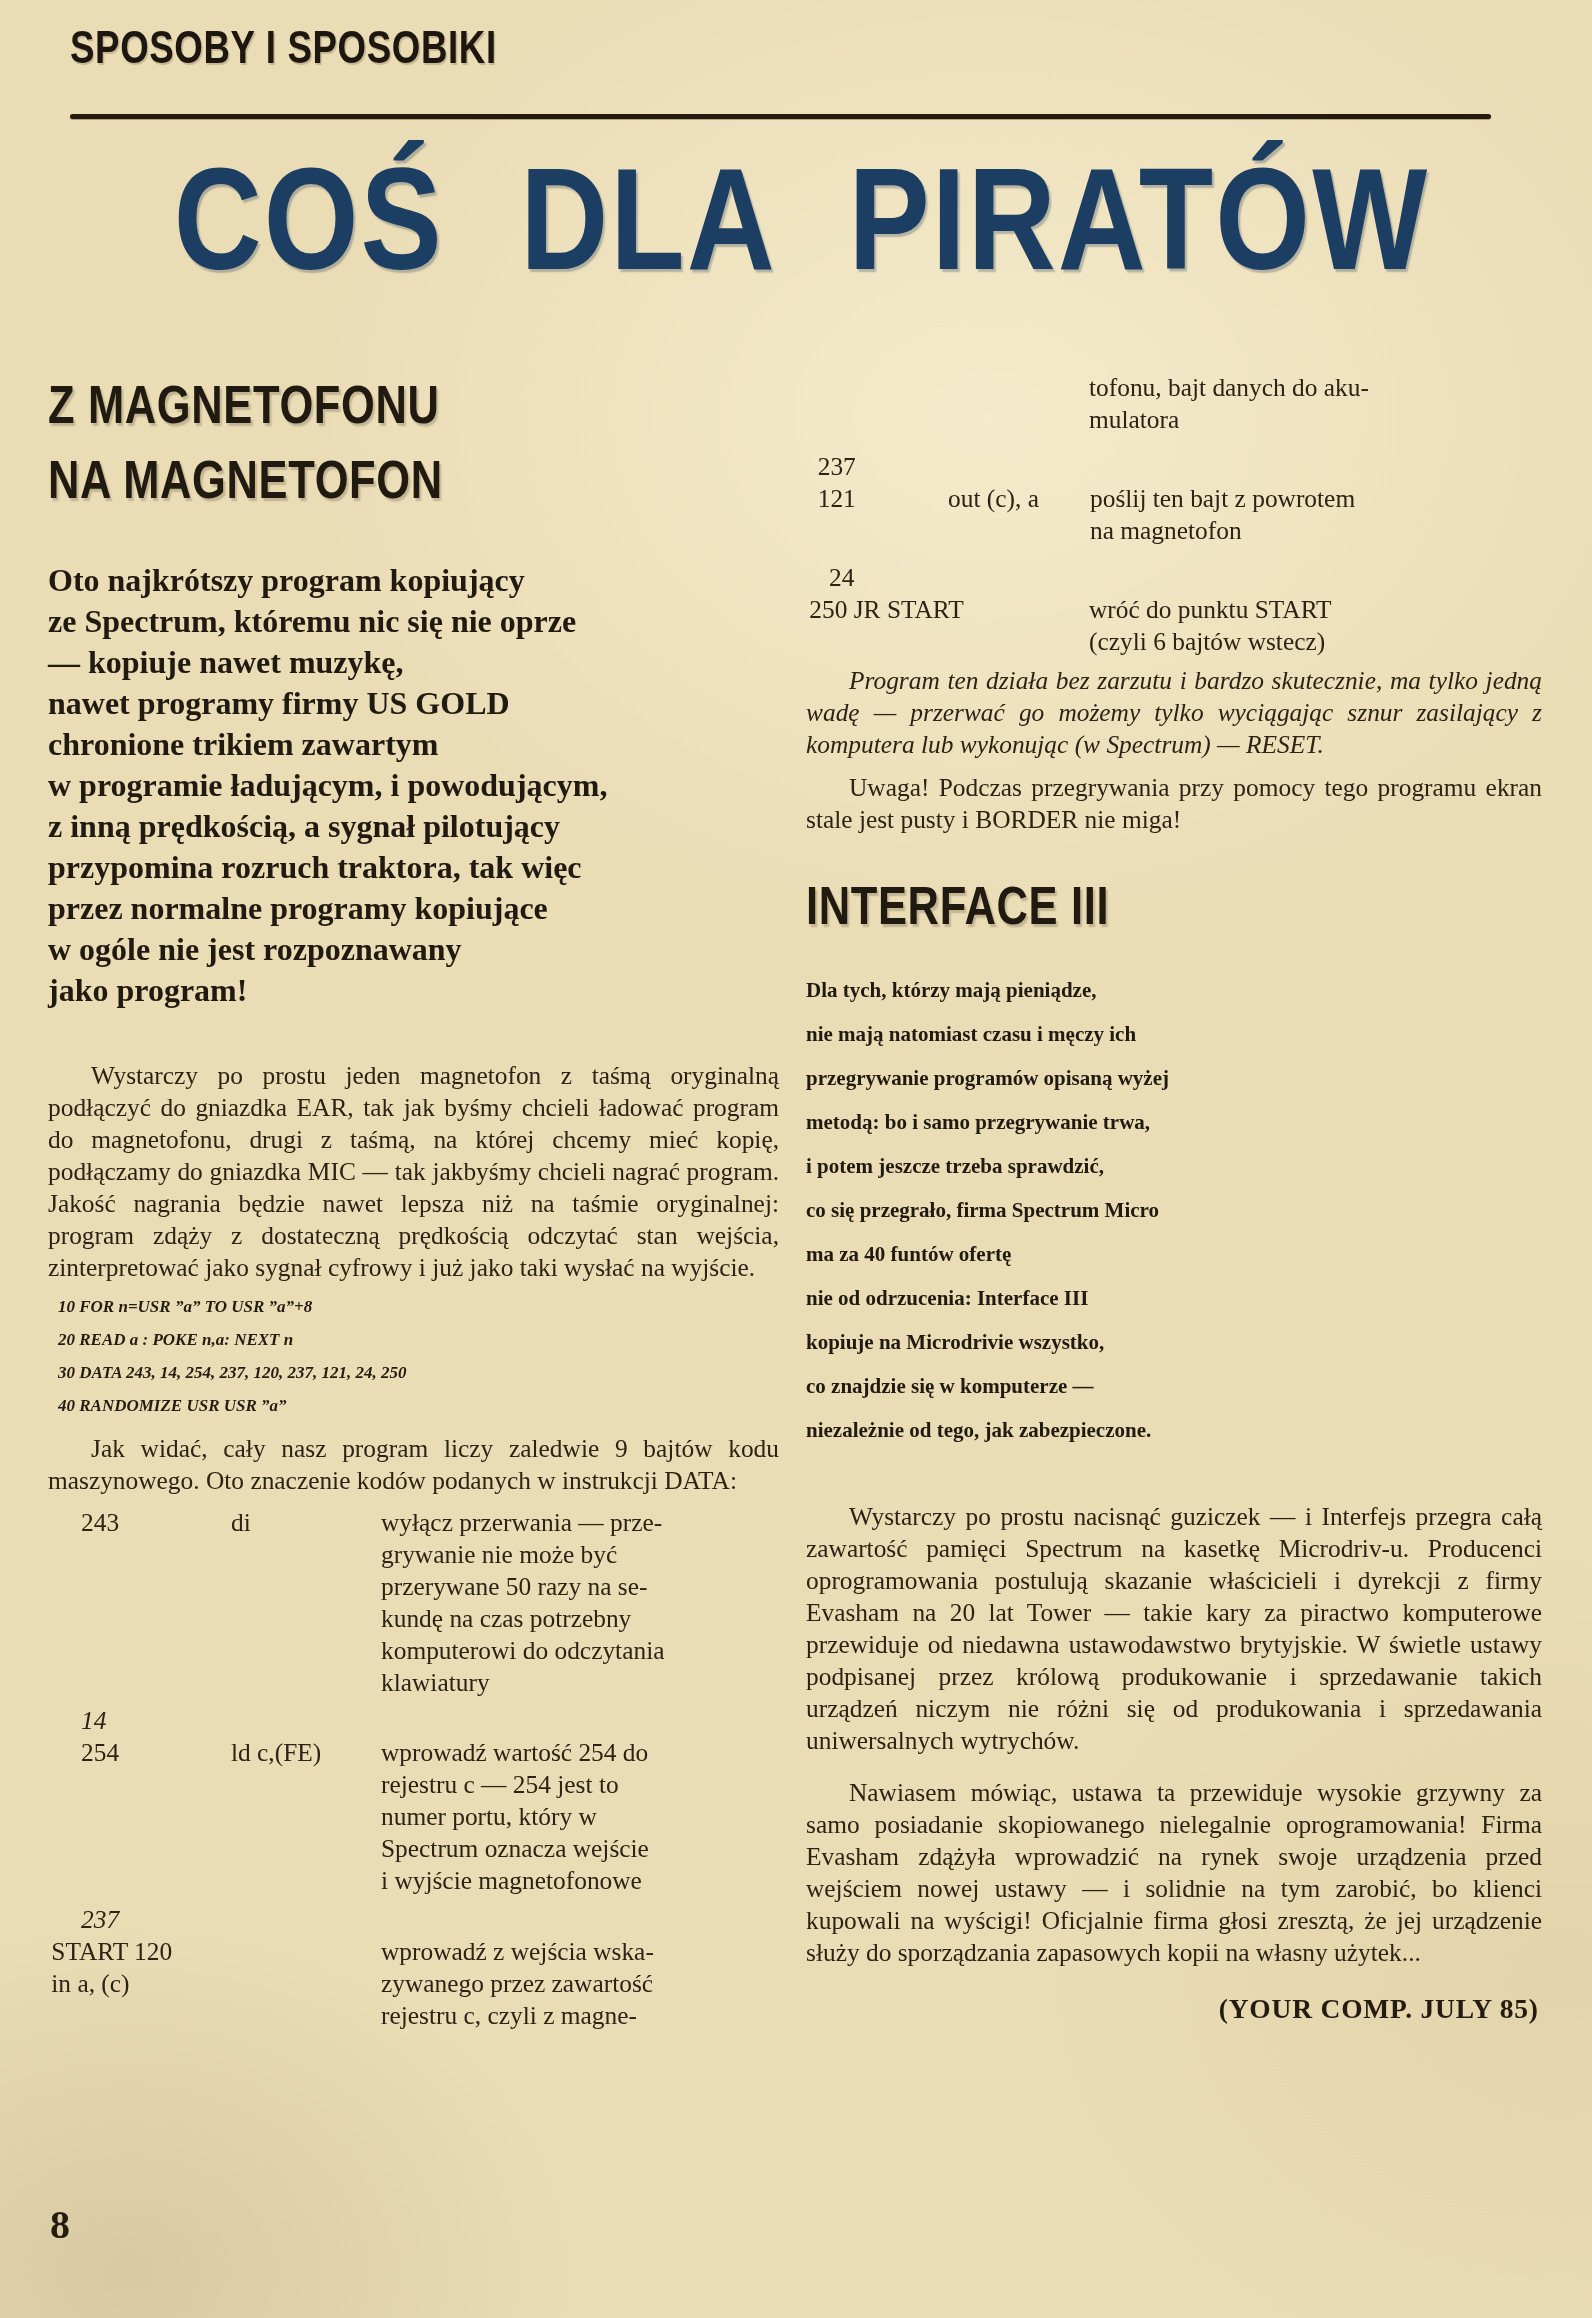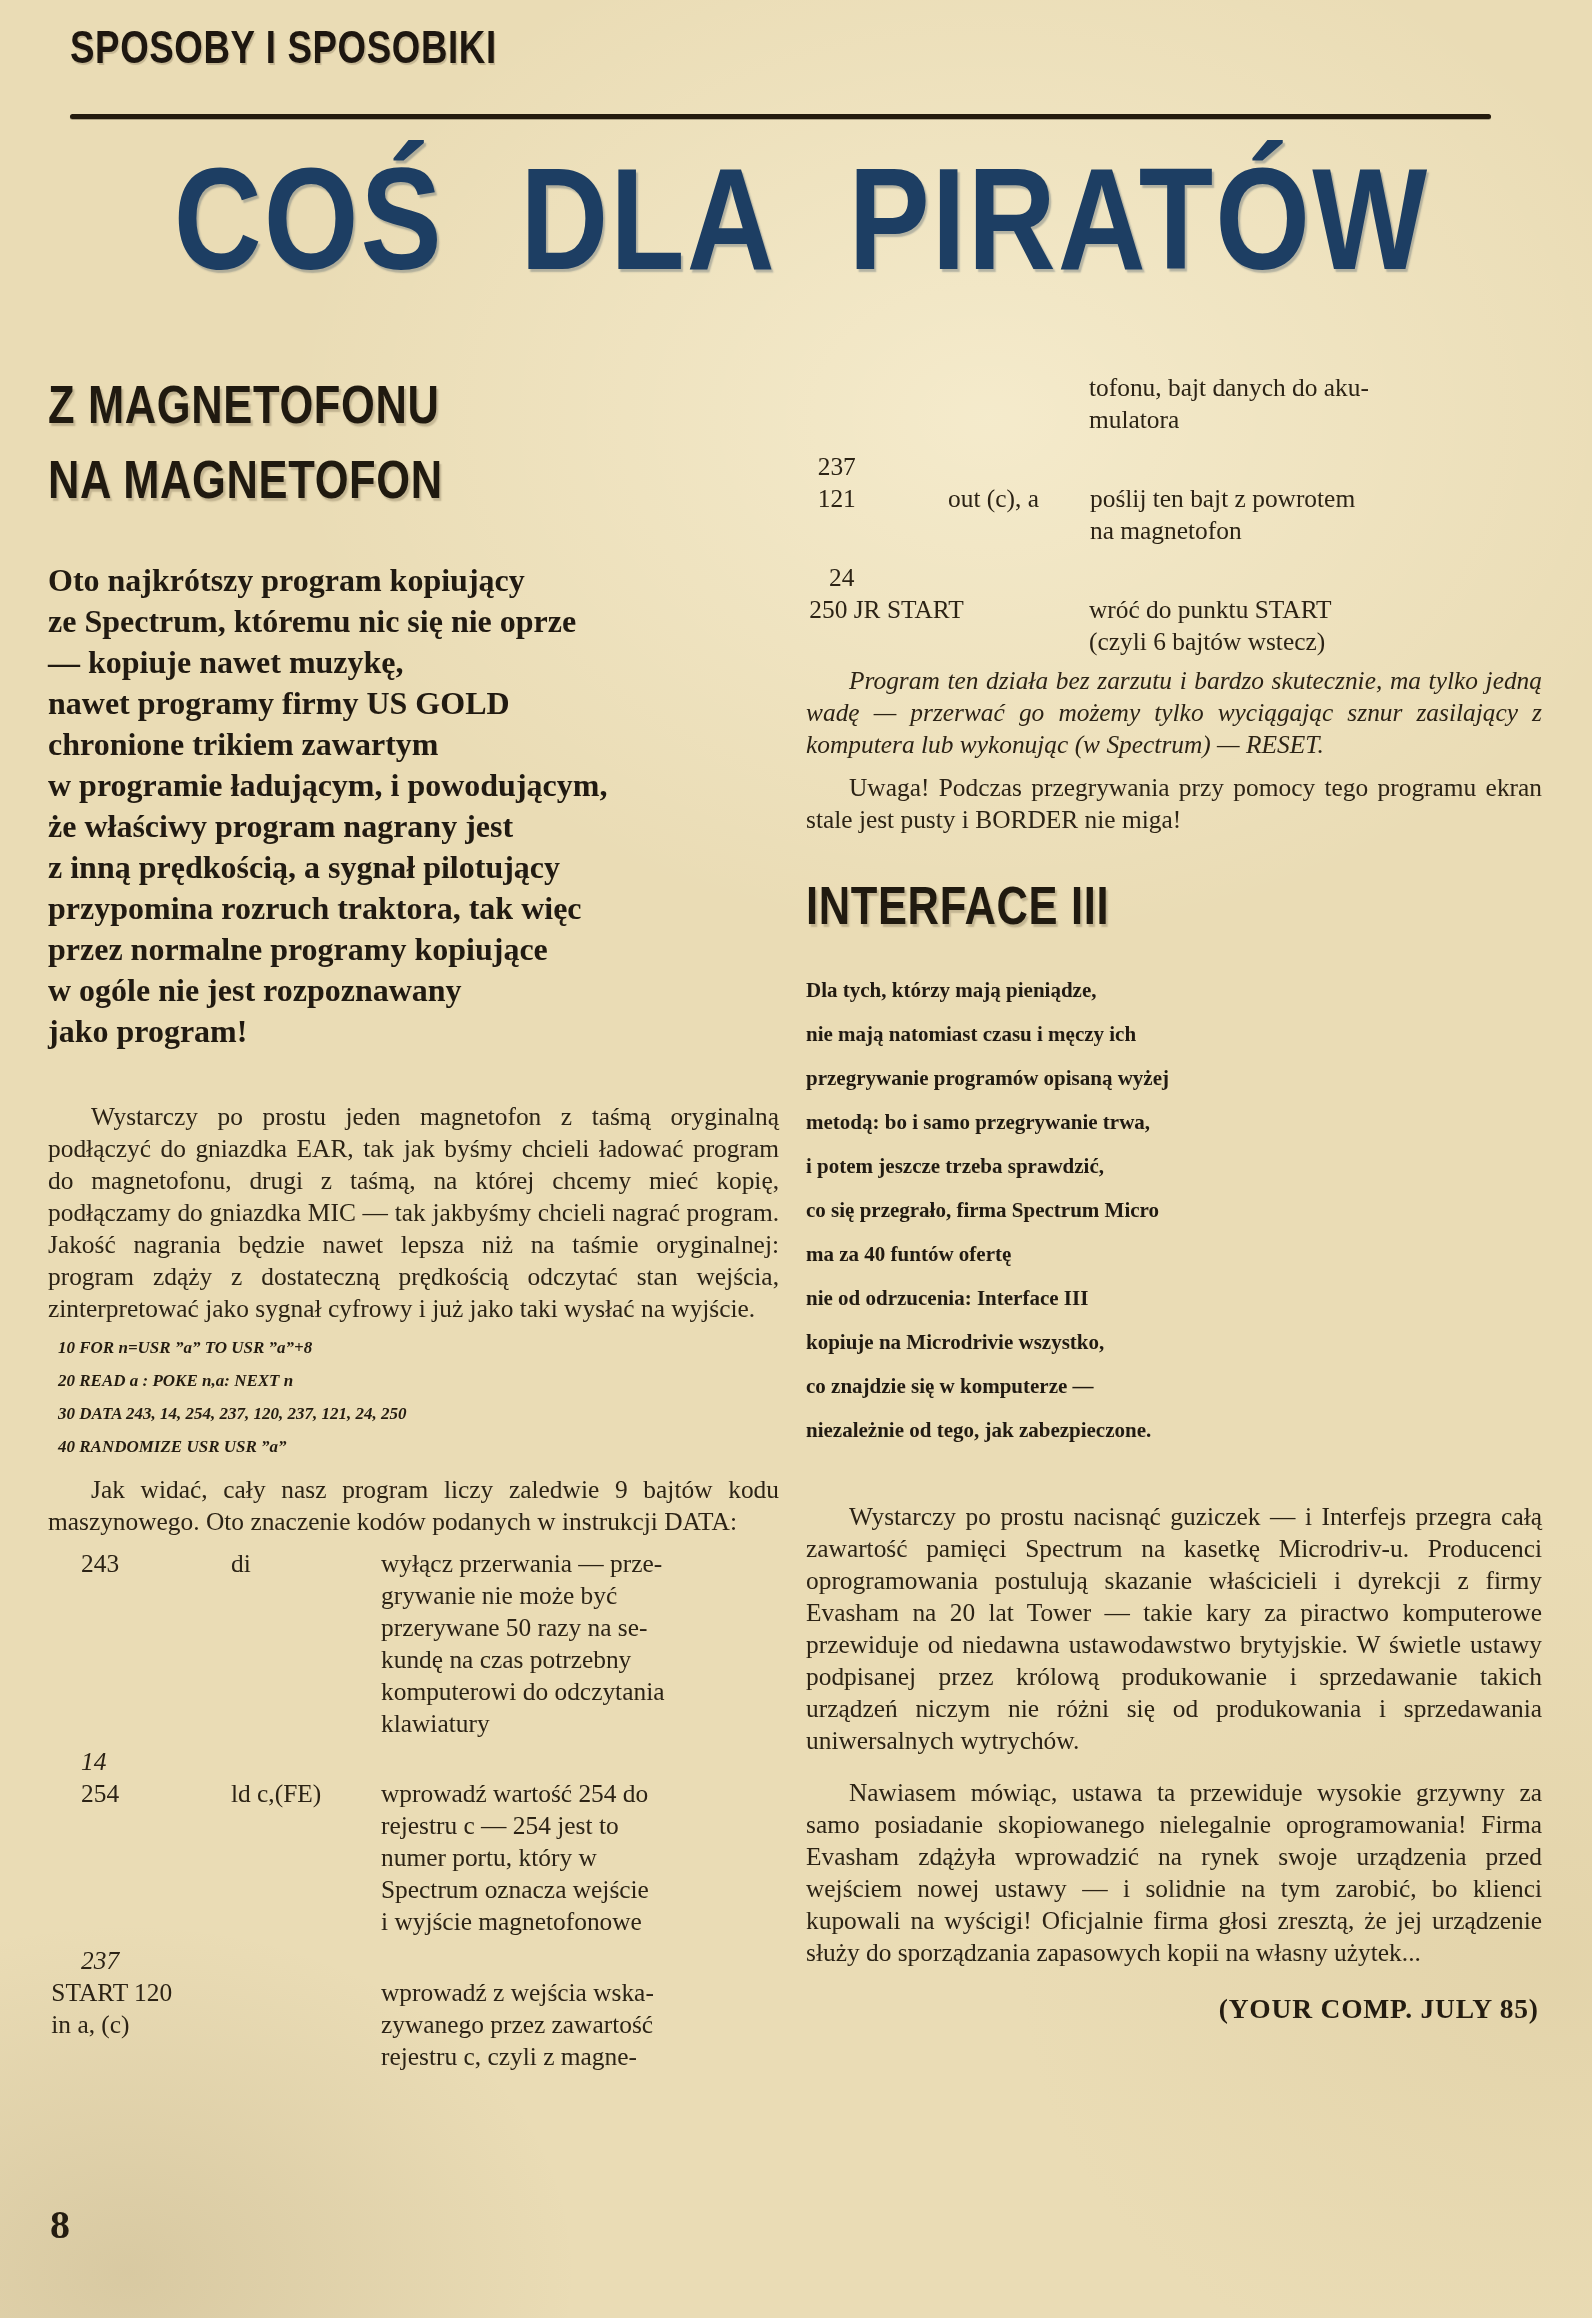"że właściwy program nagrany jest" div { html: <div>że właściwy program nagrany jest</div> -> none }
